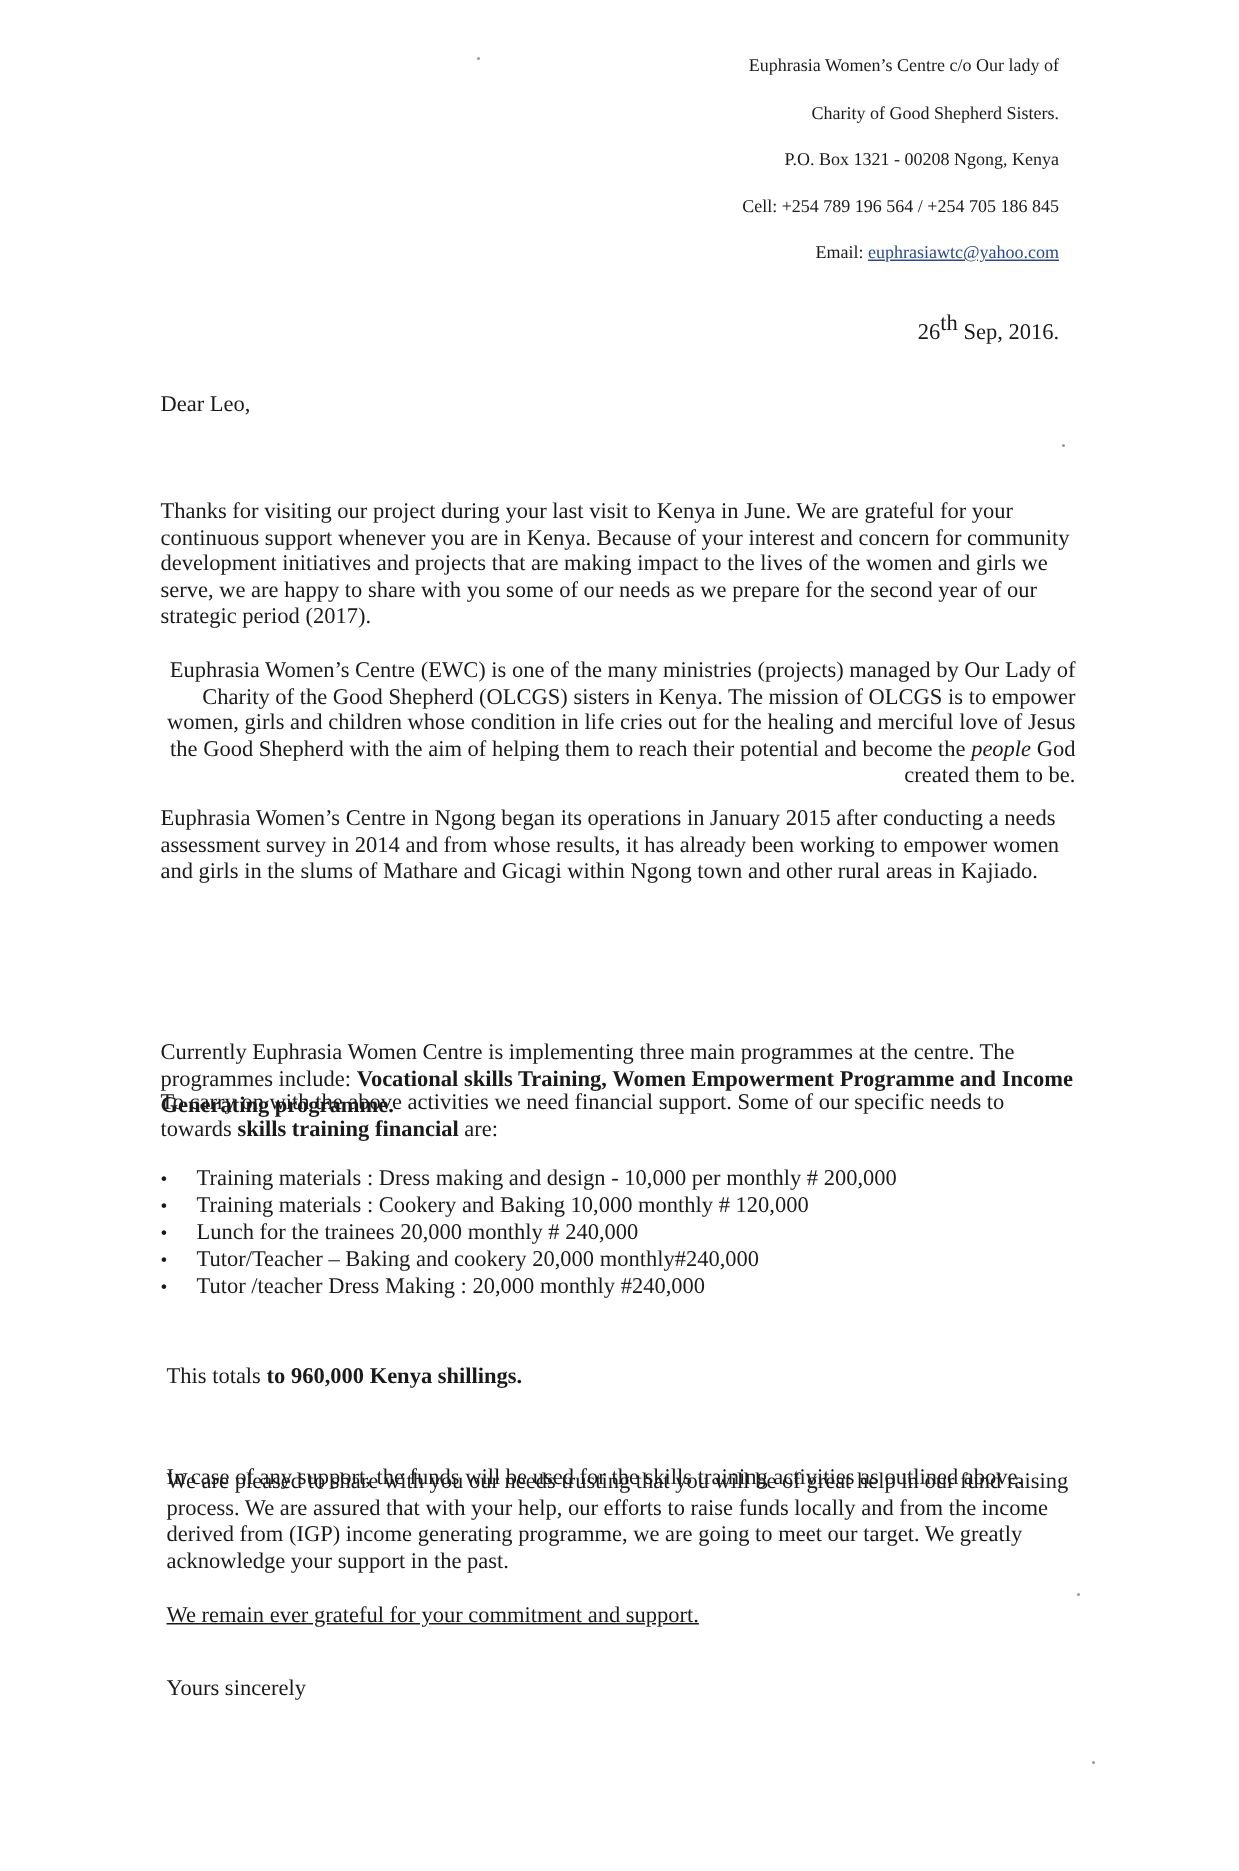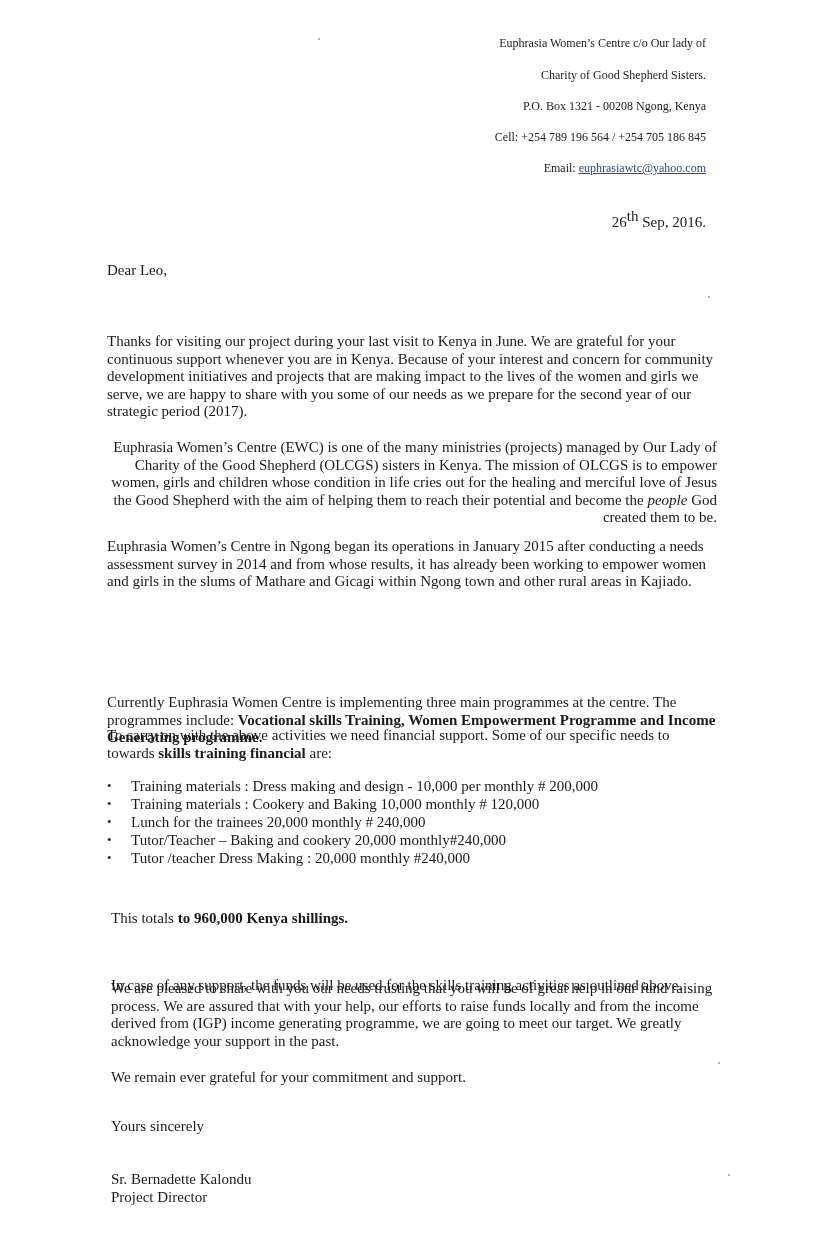"We remain ever grateful for" .para8 { text-decoration: none -> underline }
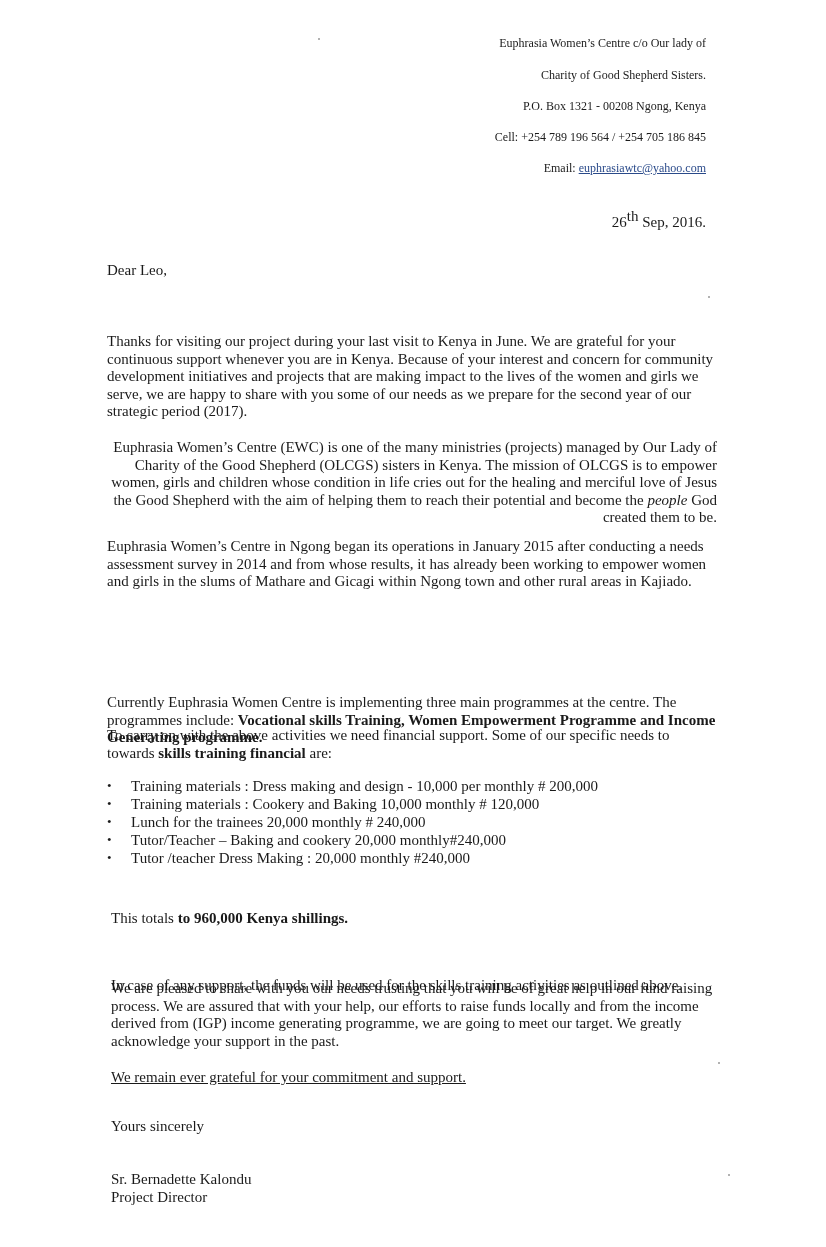"Sr. Bernadette Kalondu" div.block { html: <div> <div>Sr. Bernadette Kalondu</div> <div>Project Director</div> </div> -> none }
